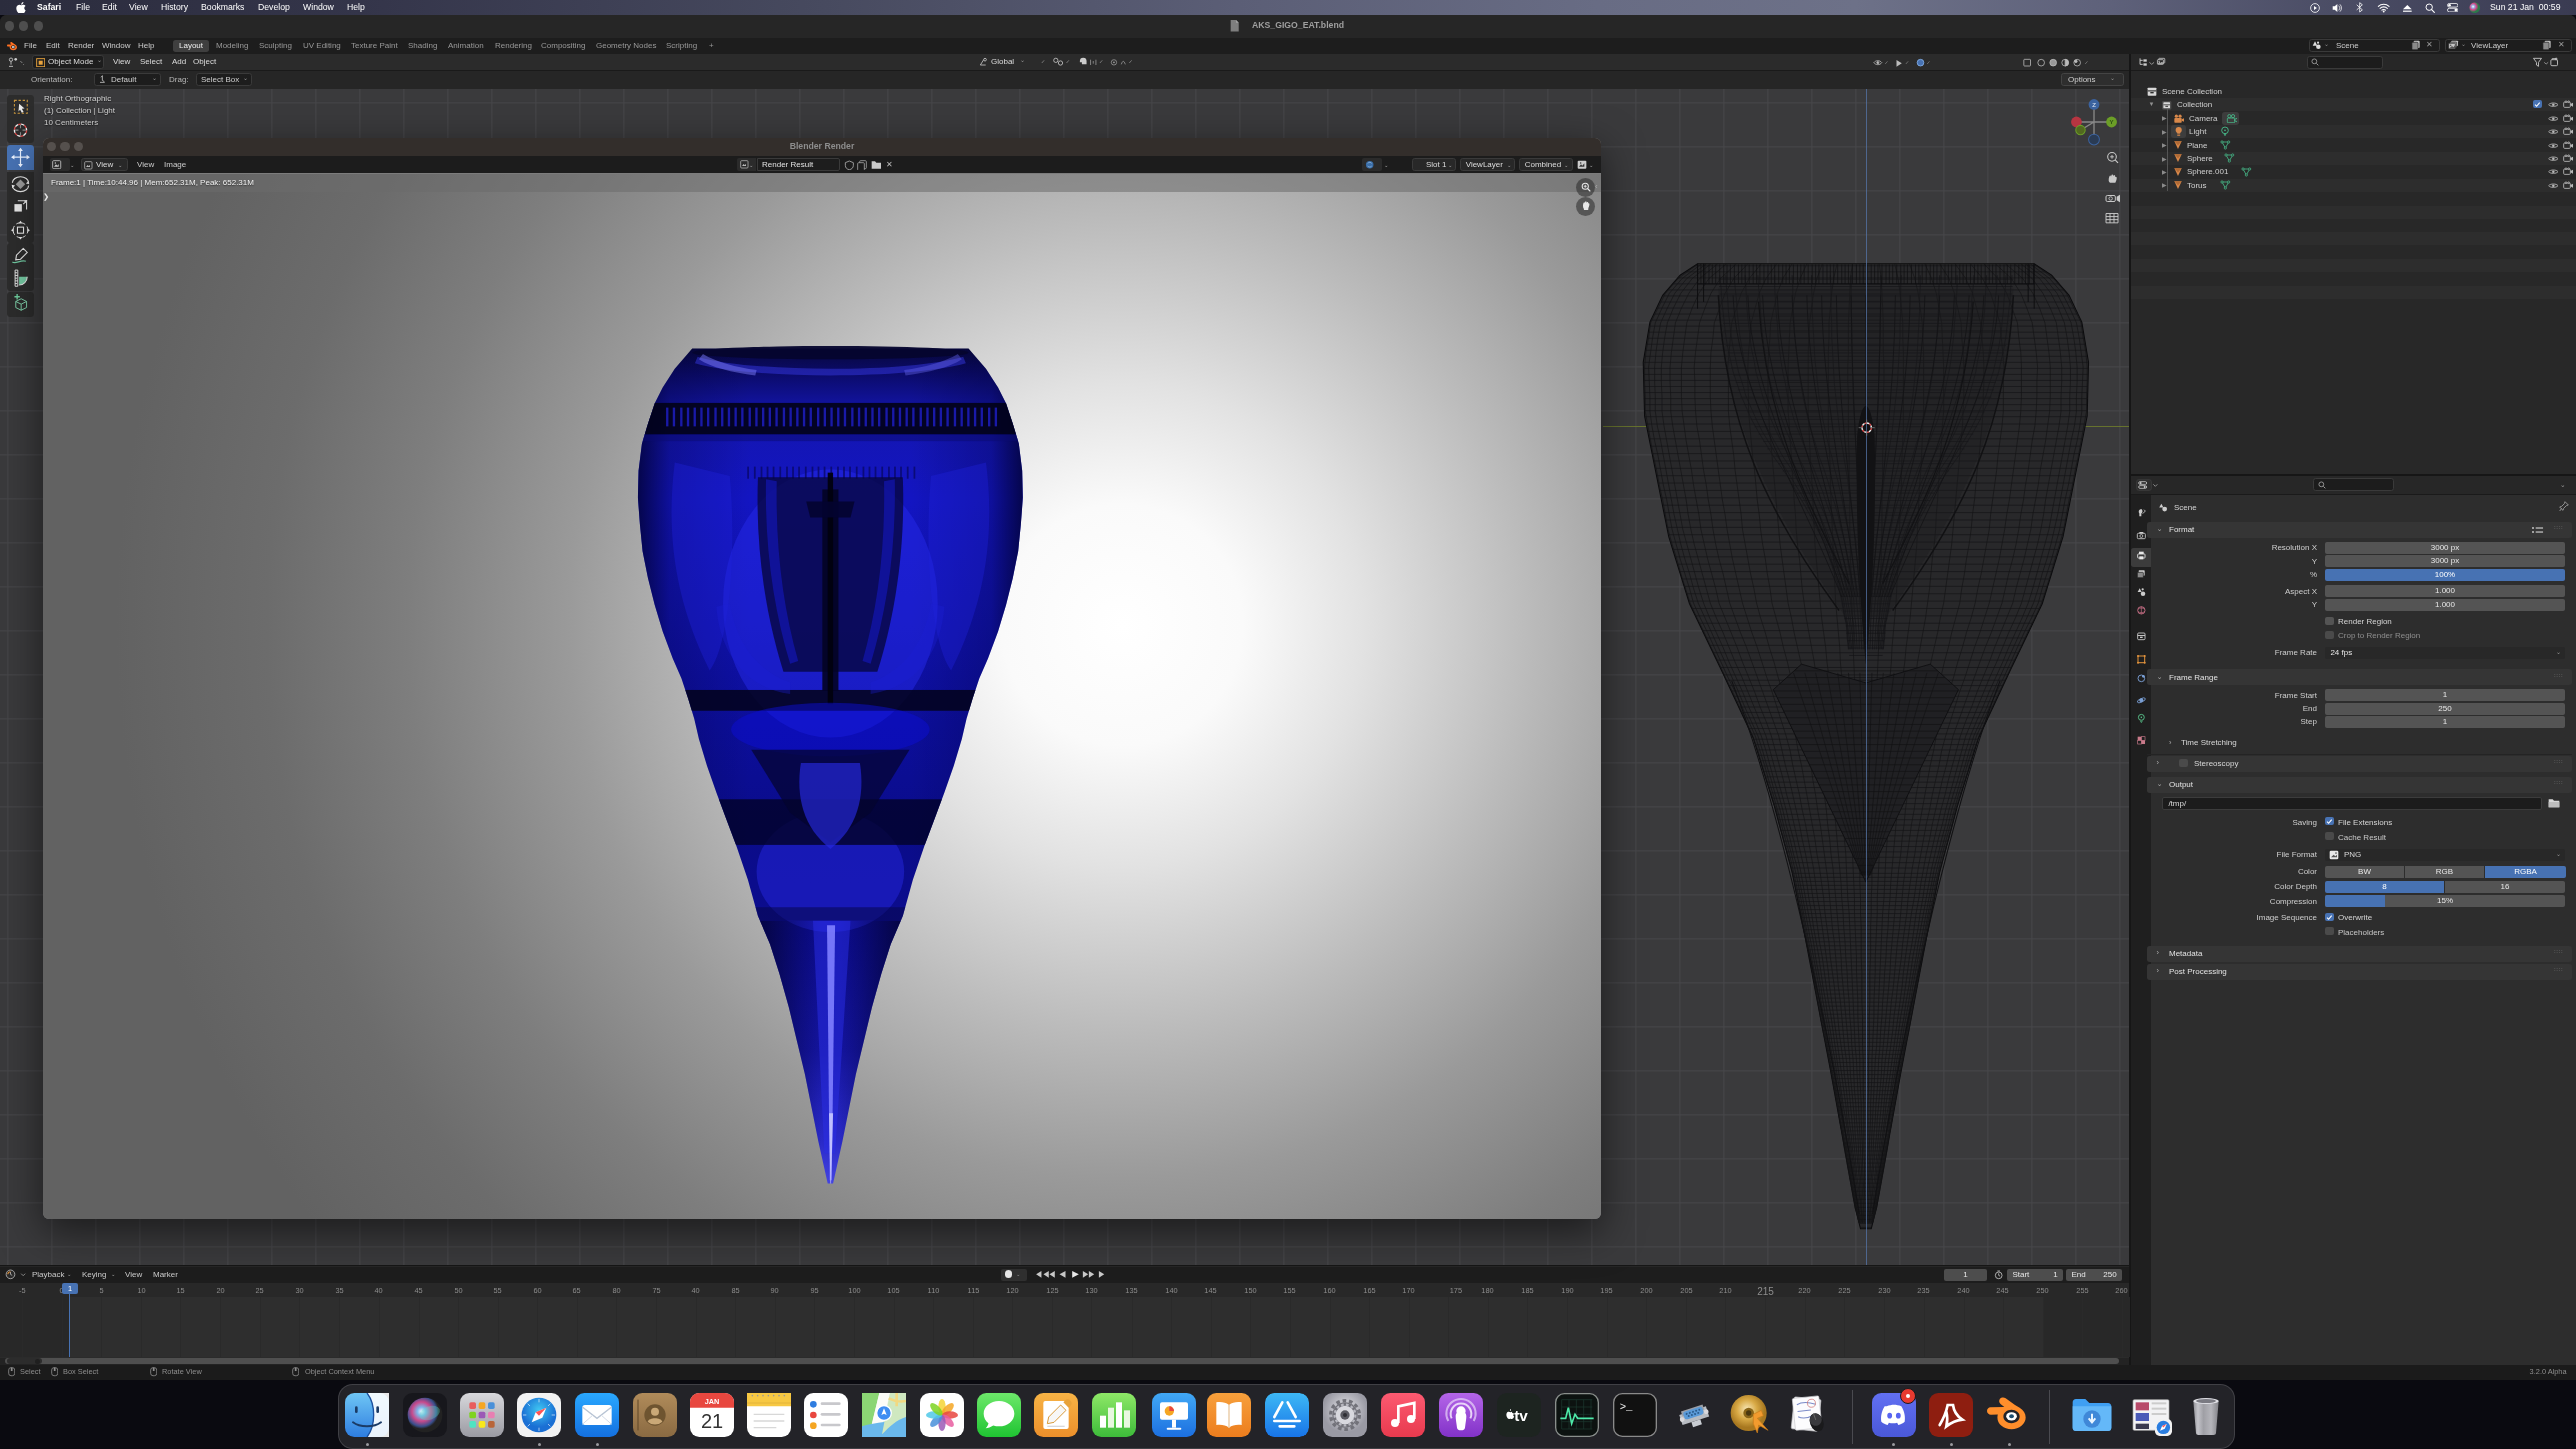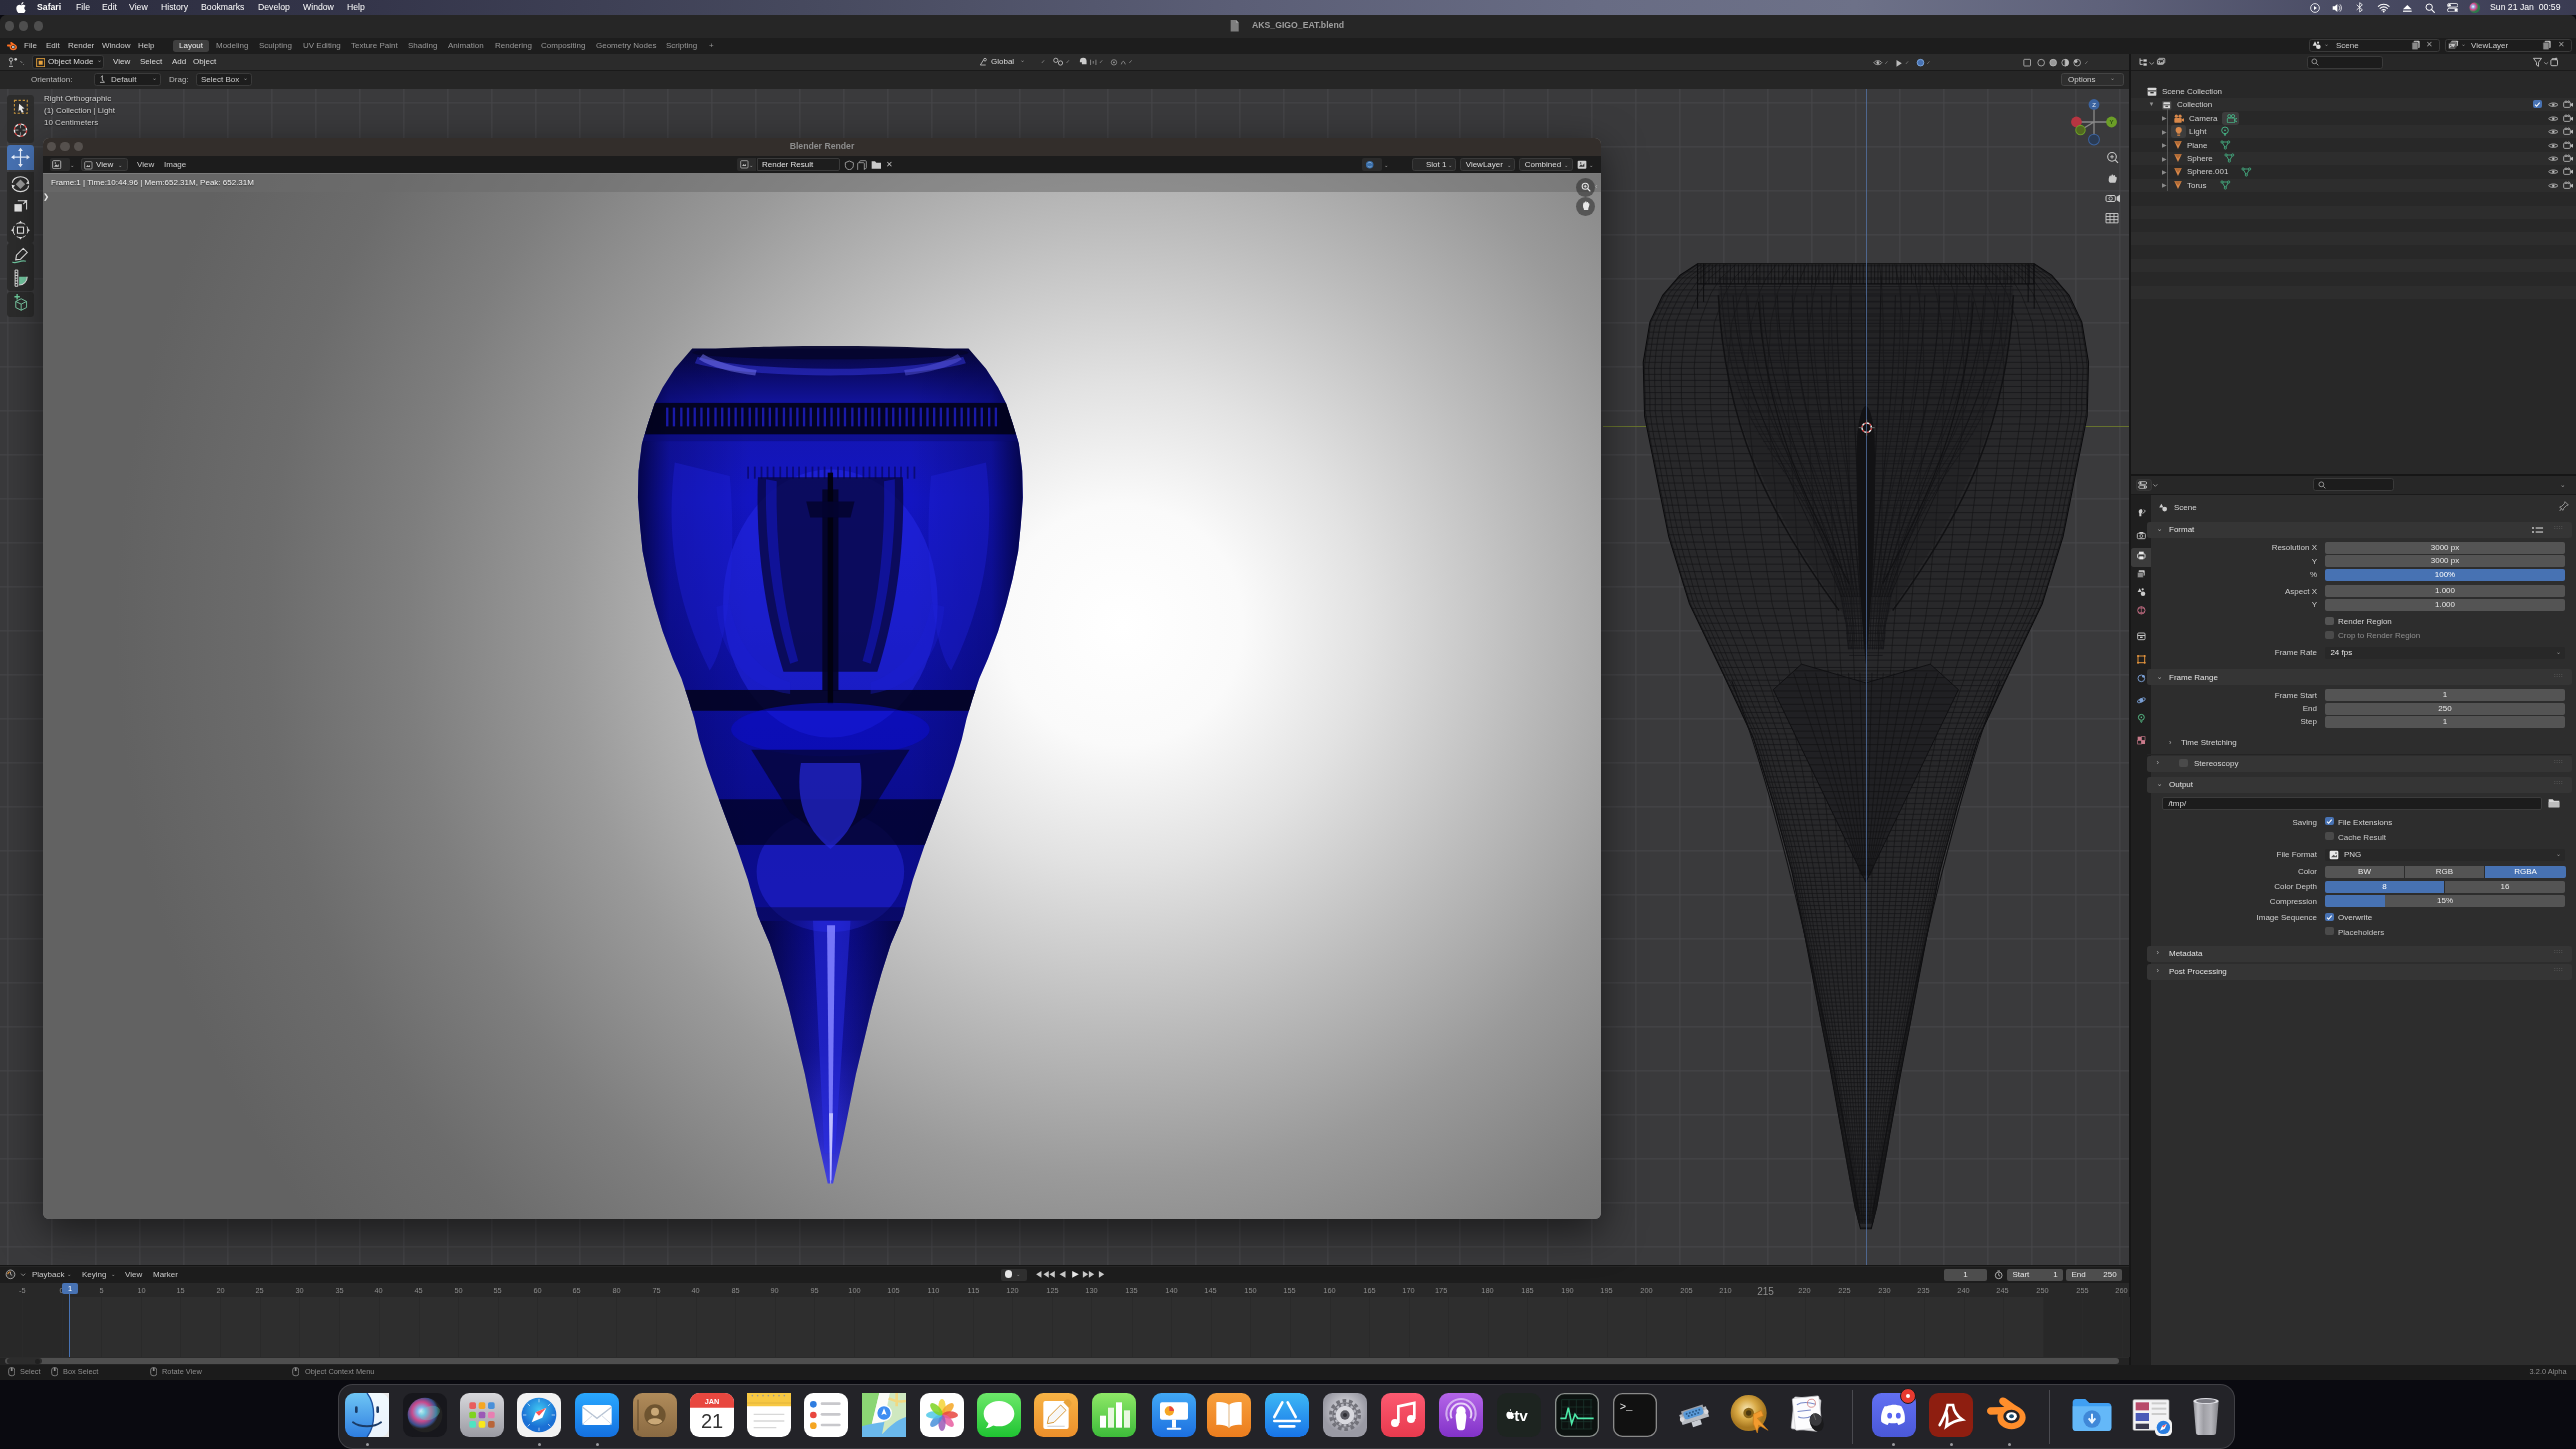"175" div.abs { text-align: left -> right }
